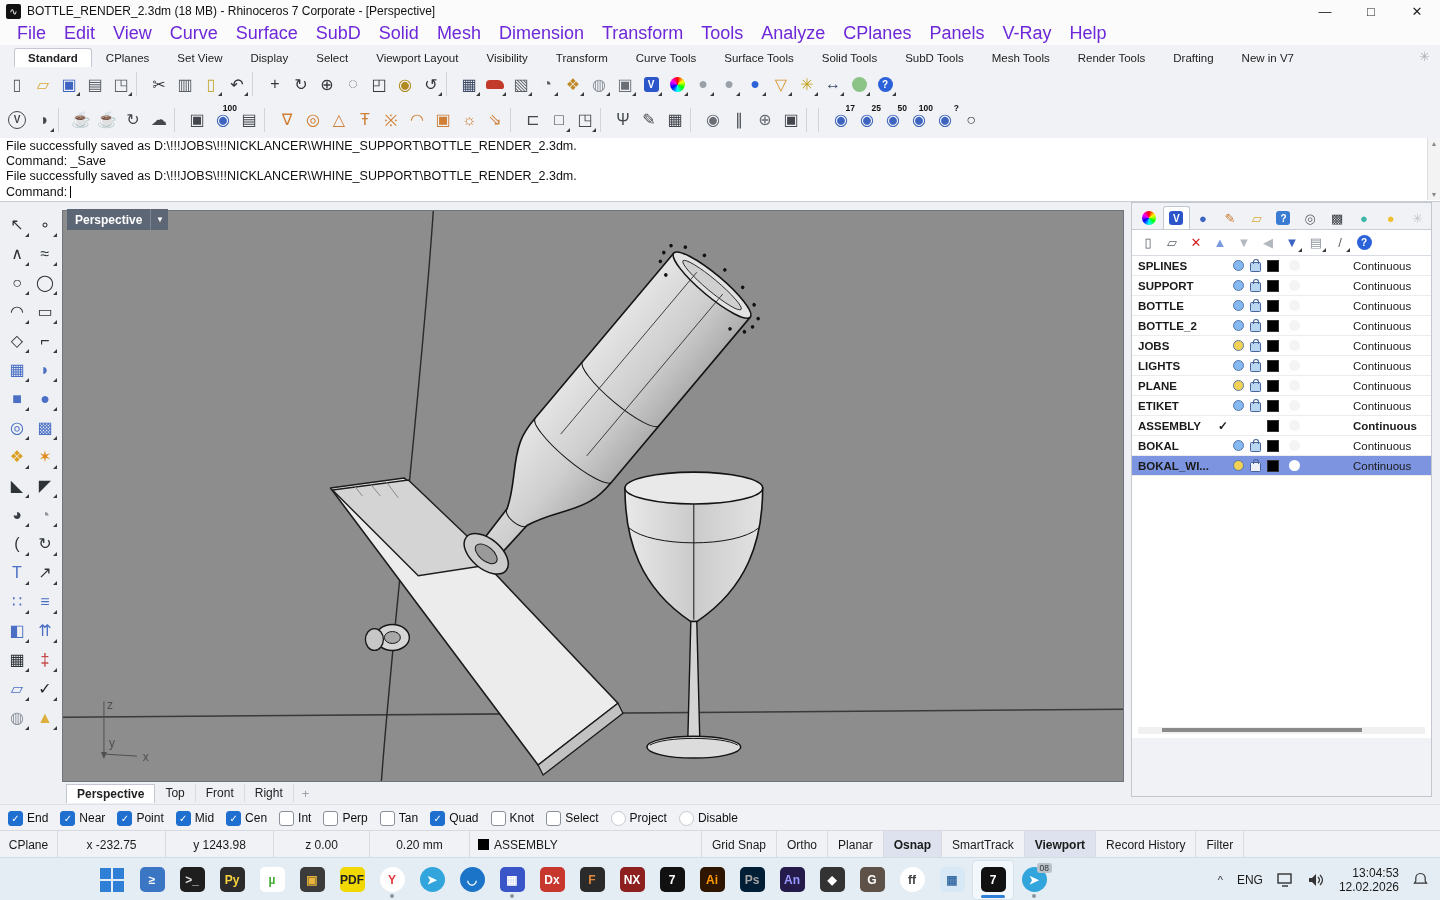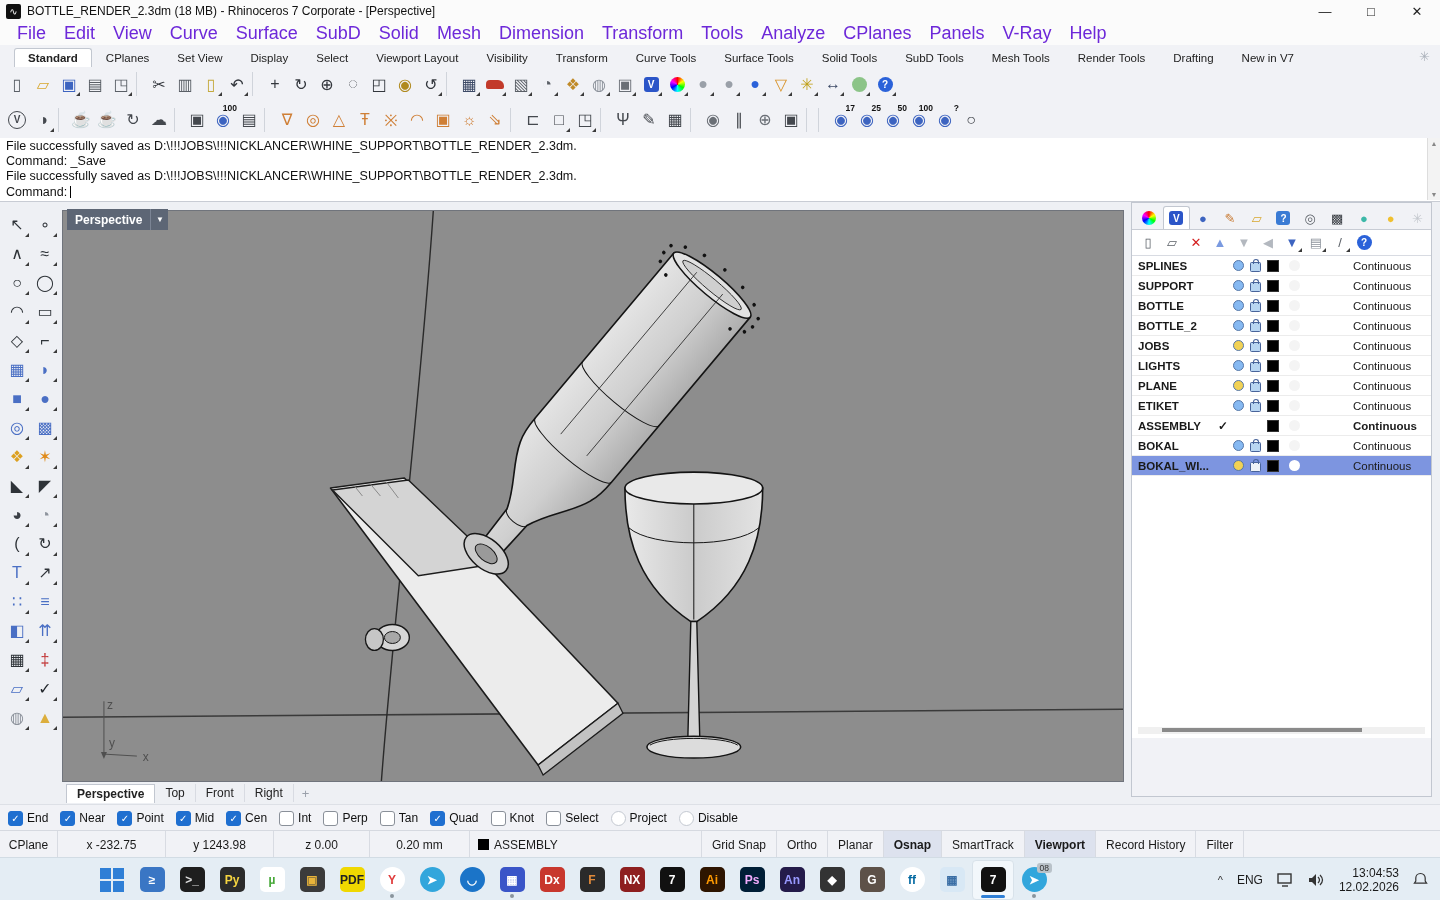"Ps" i.ic { color: #f0abfc -> #a3a3a3 }
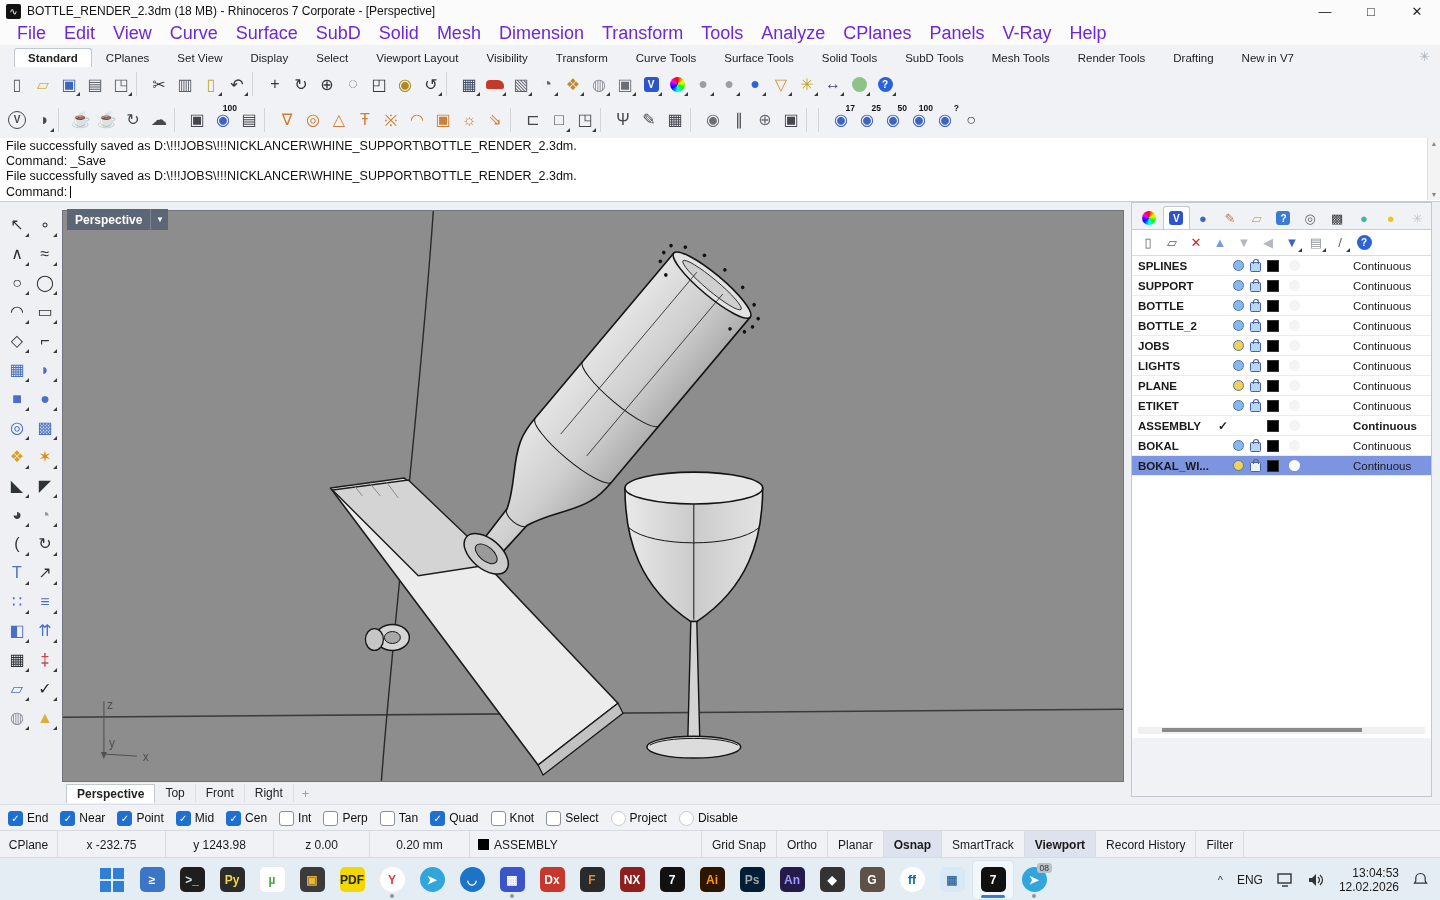"ff" i.ic { color: #0369a1 -> #404040 }
